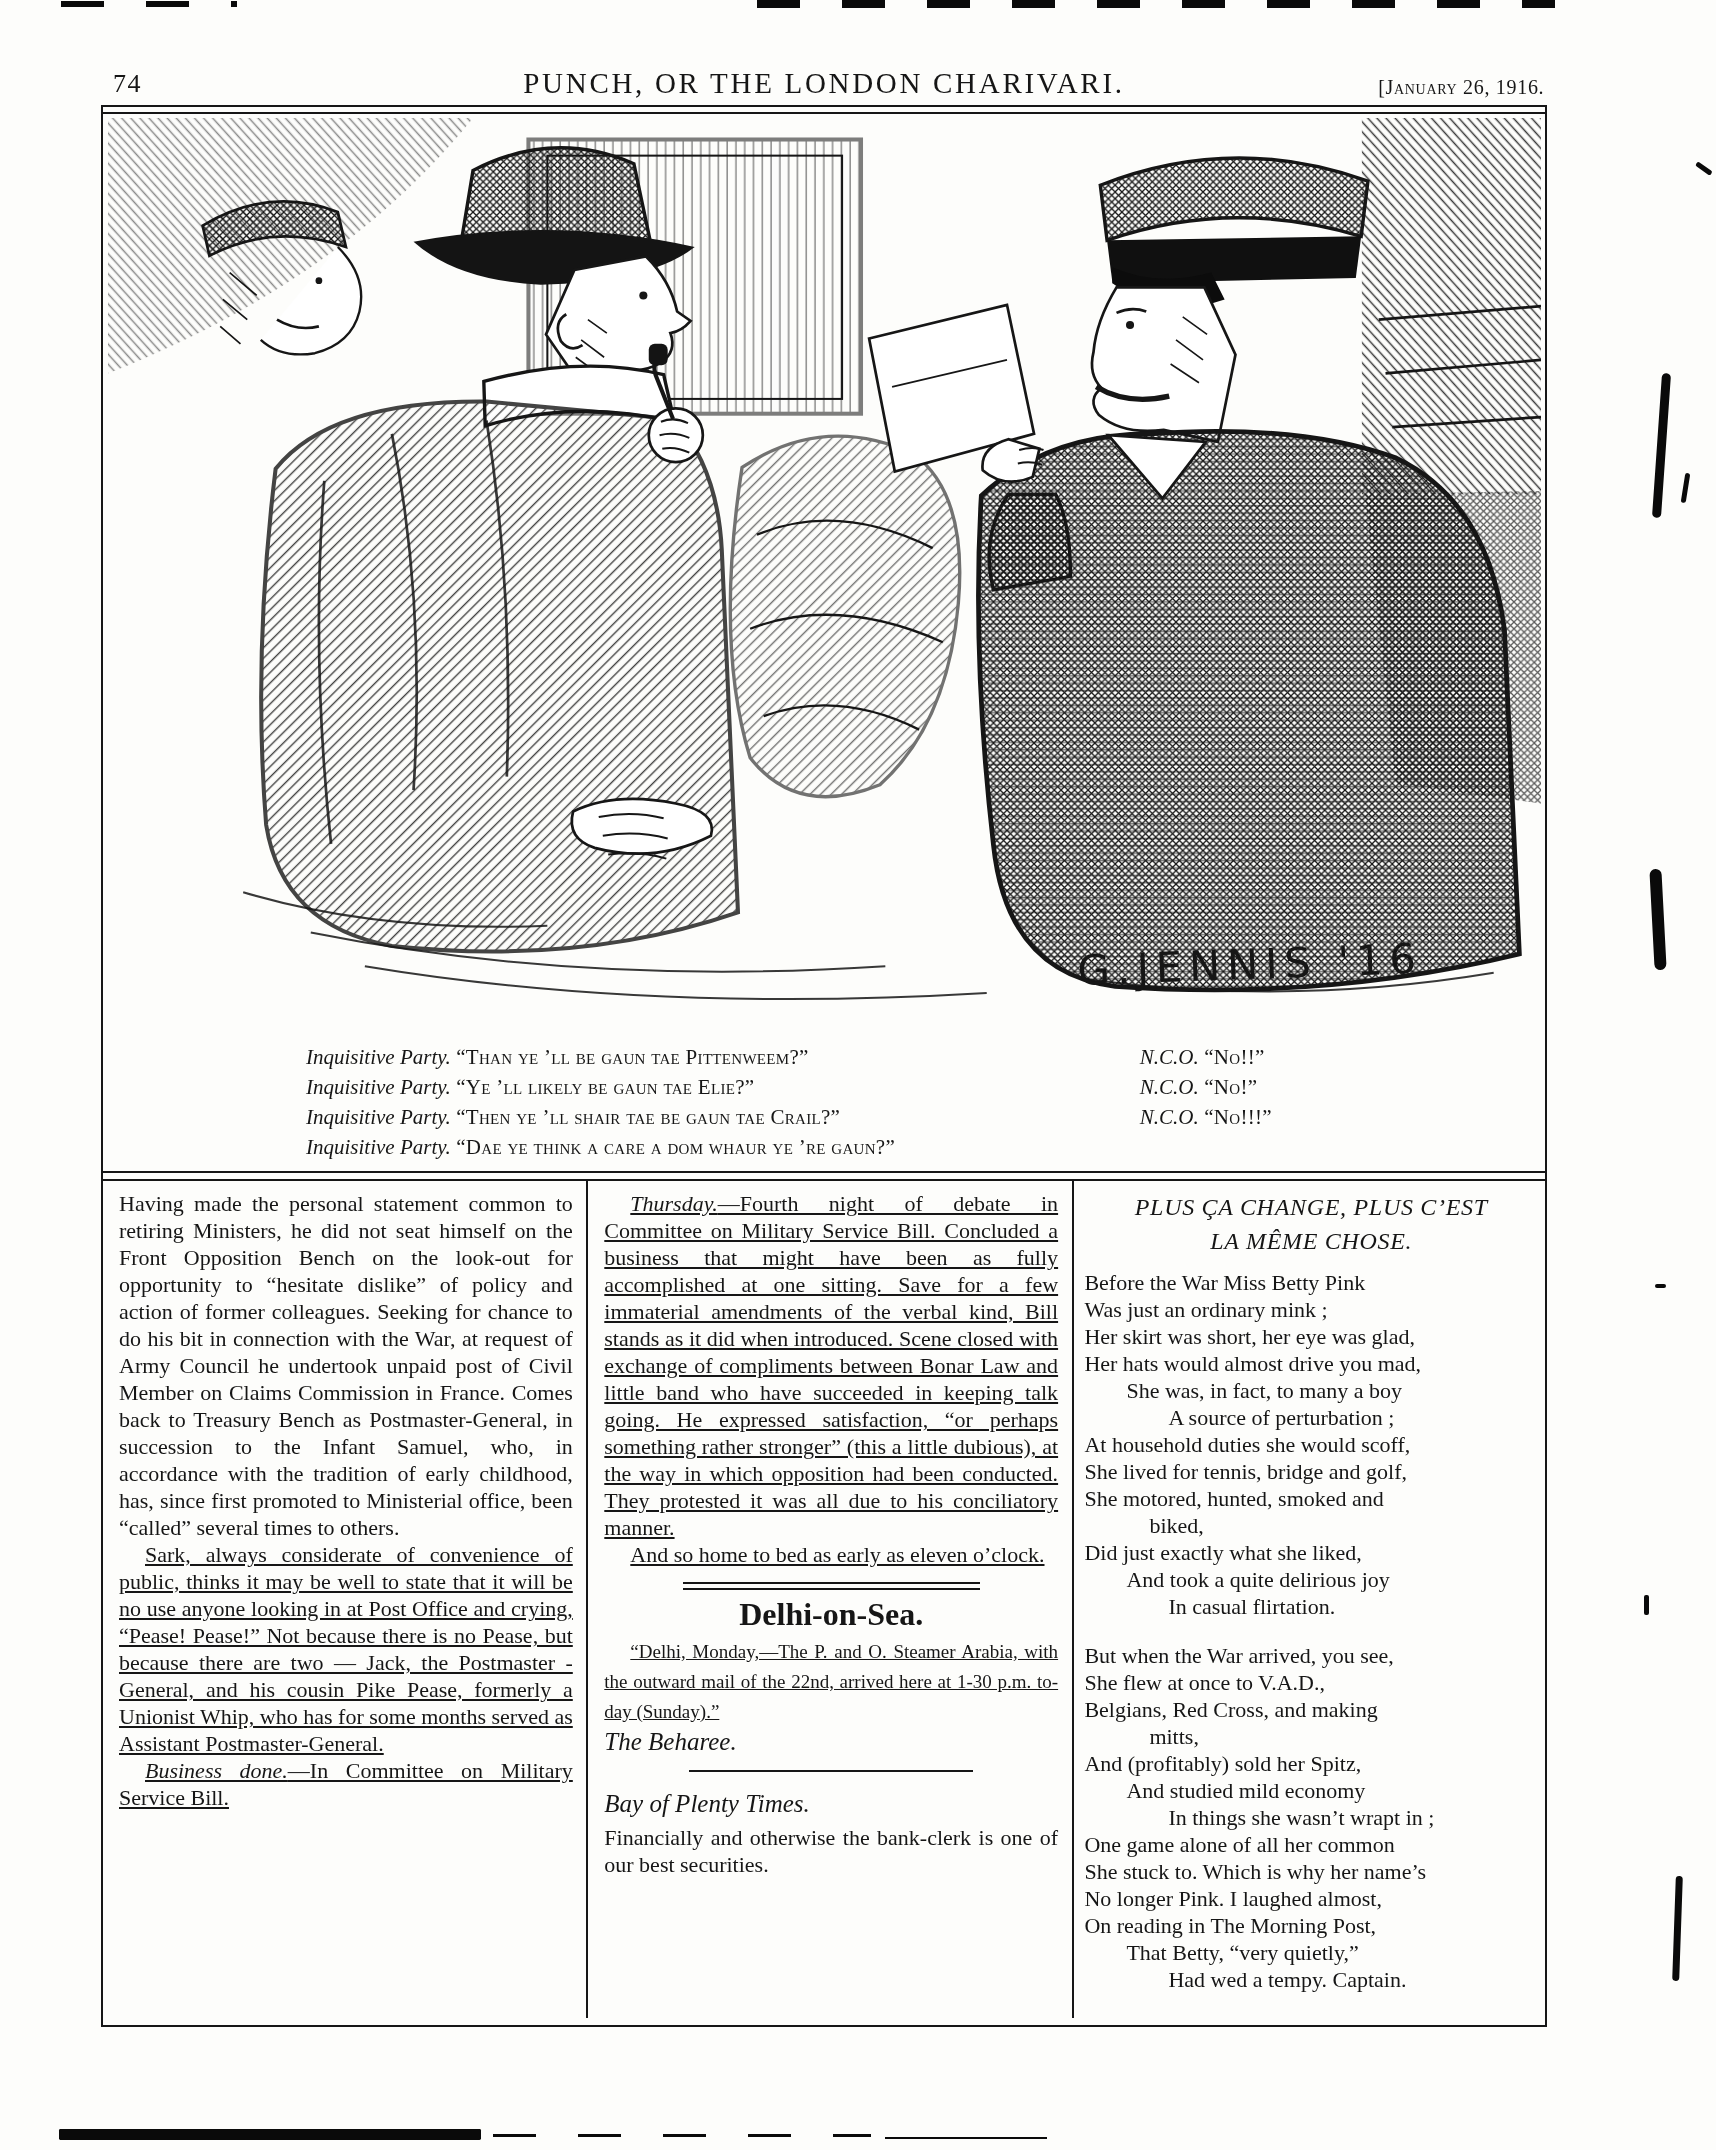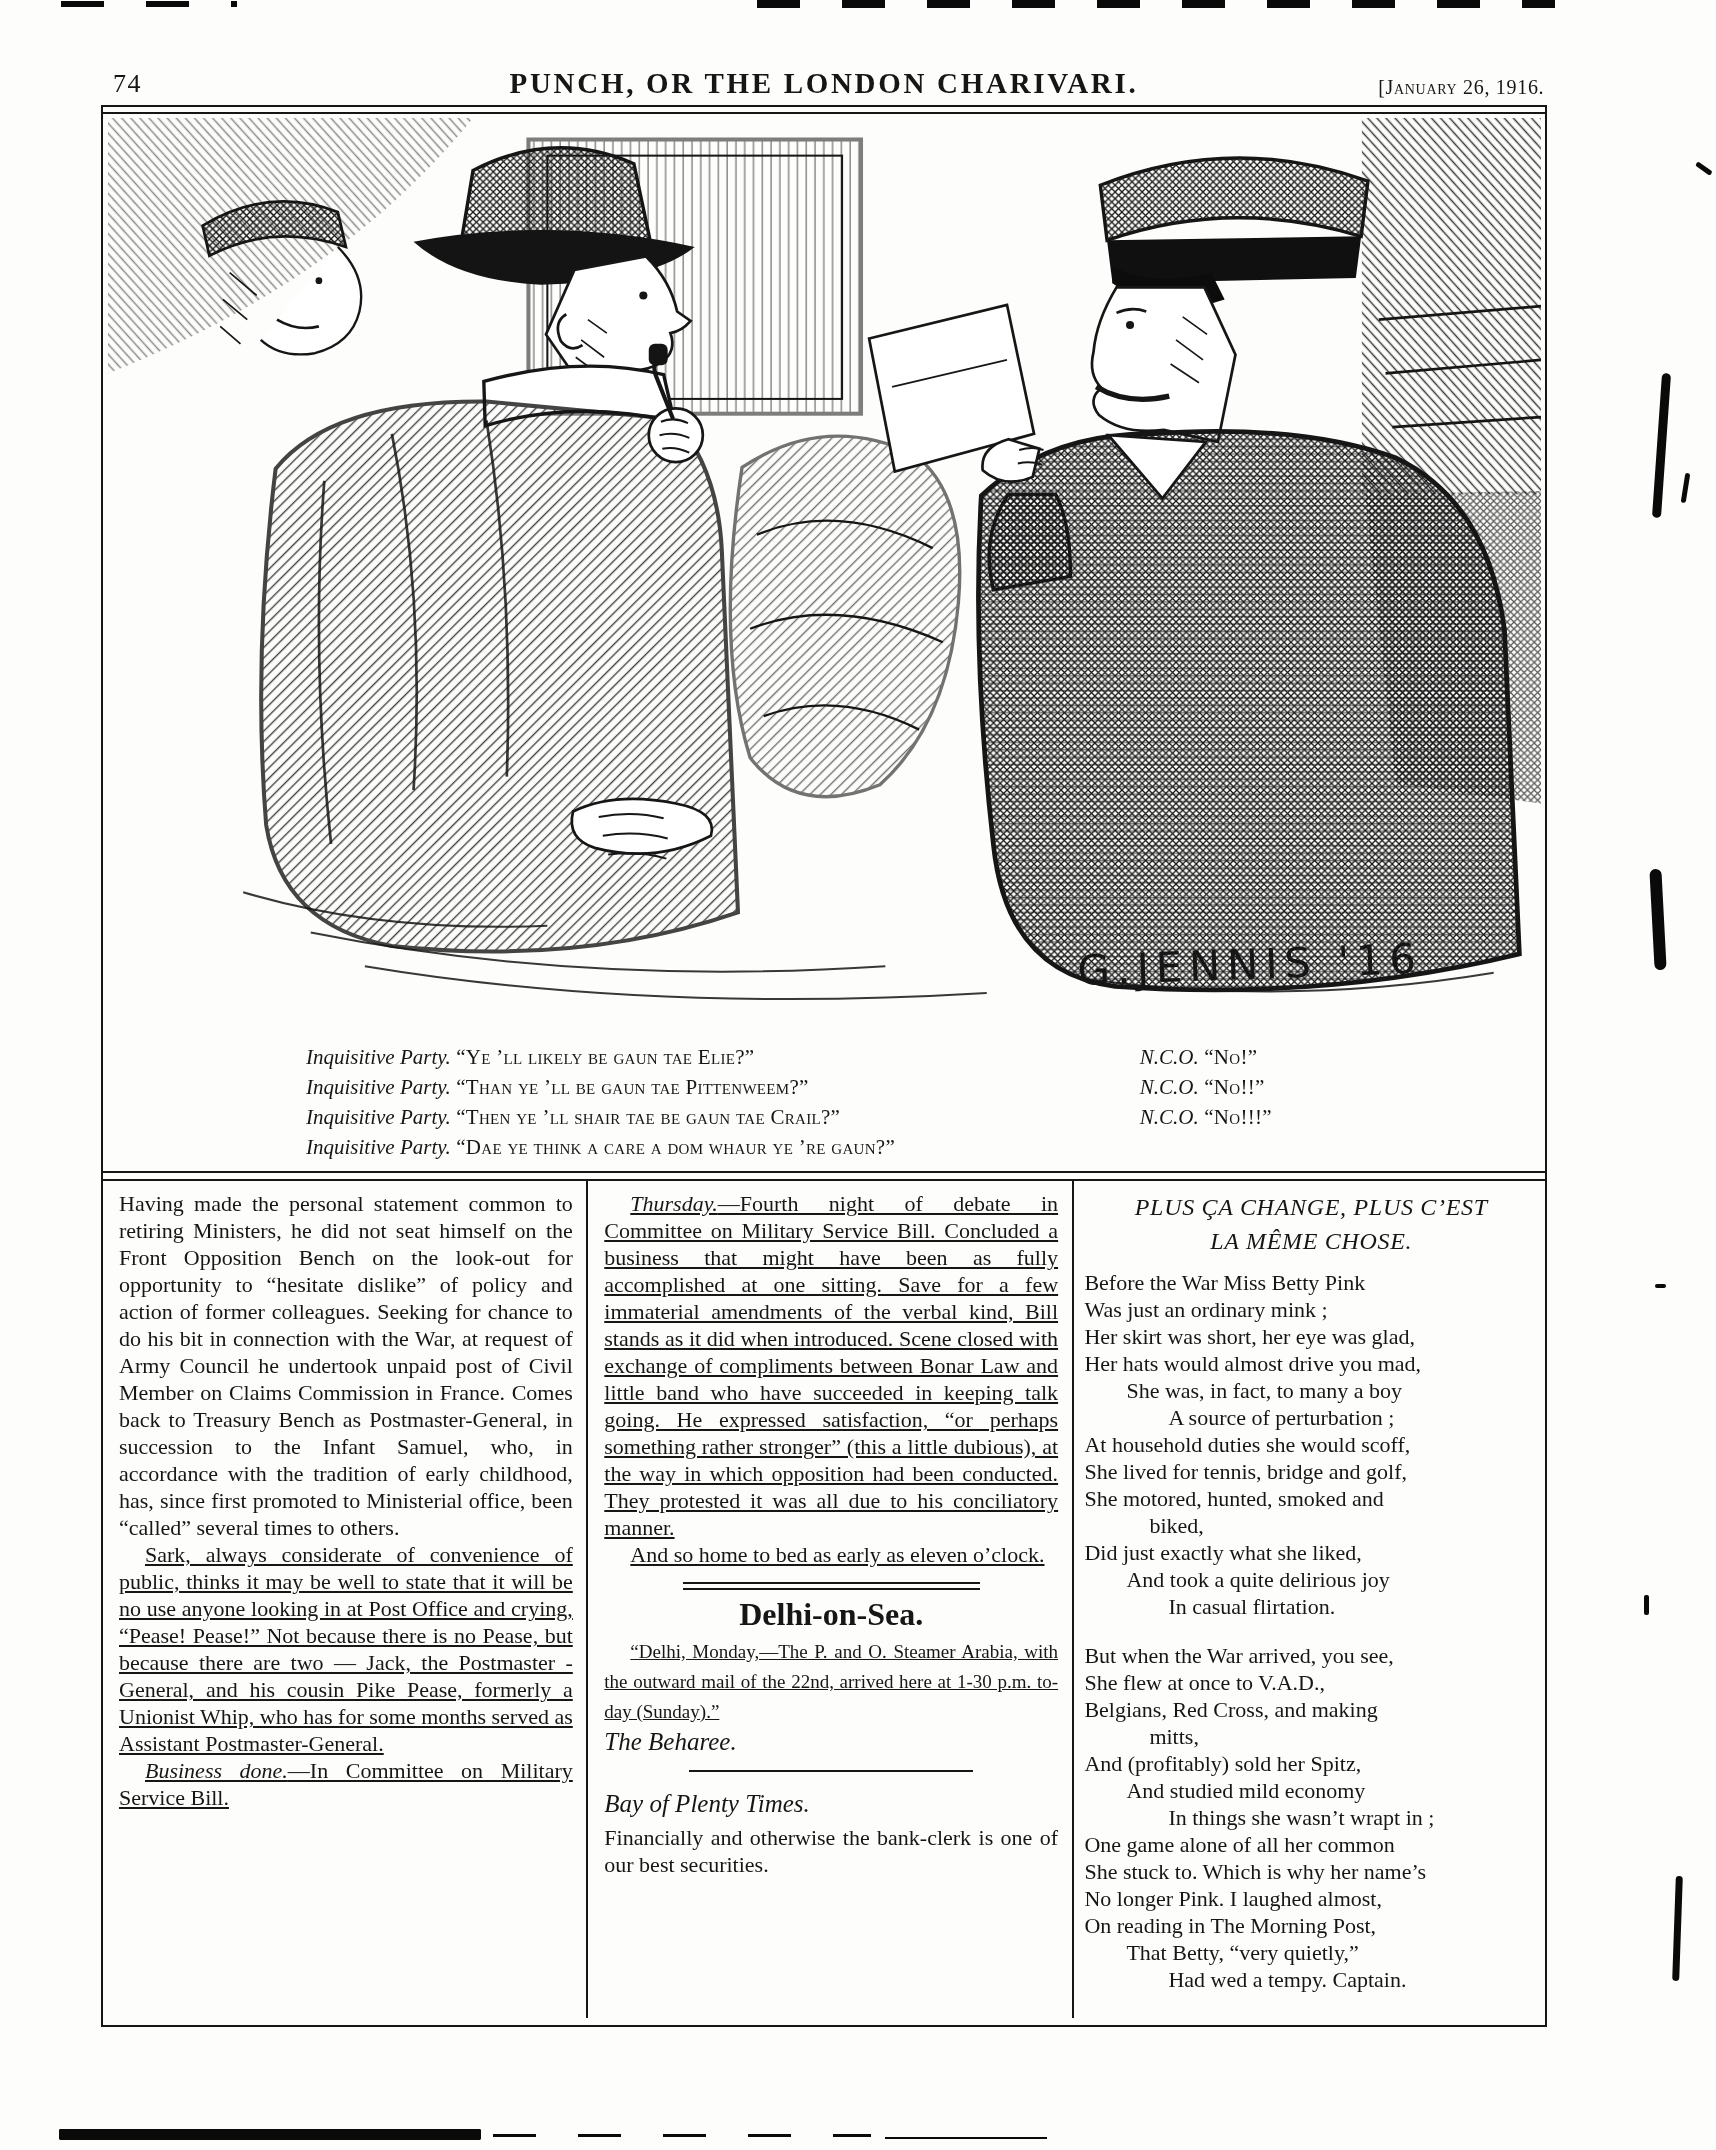"PUNCH, OR THE LONDON CHARIVARI." .mast-title { font-weight: 700 -> 400 }
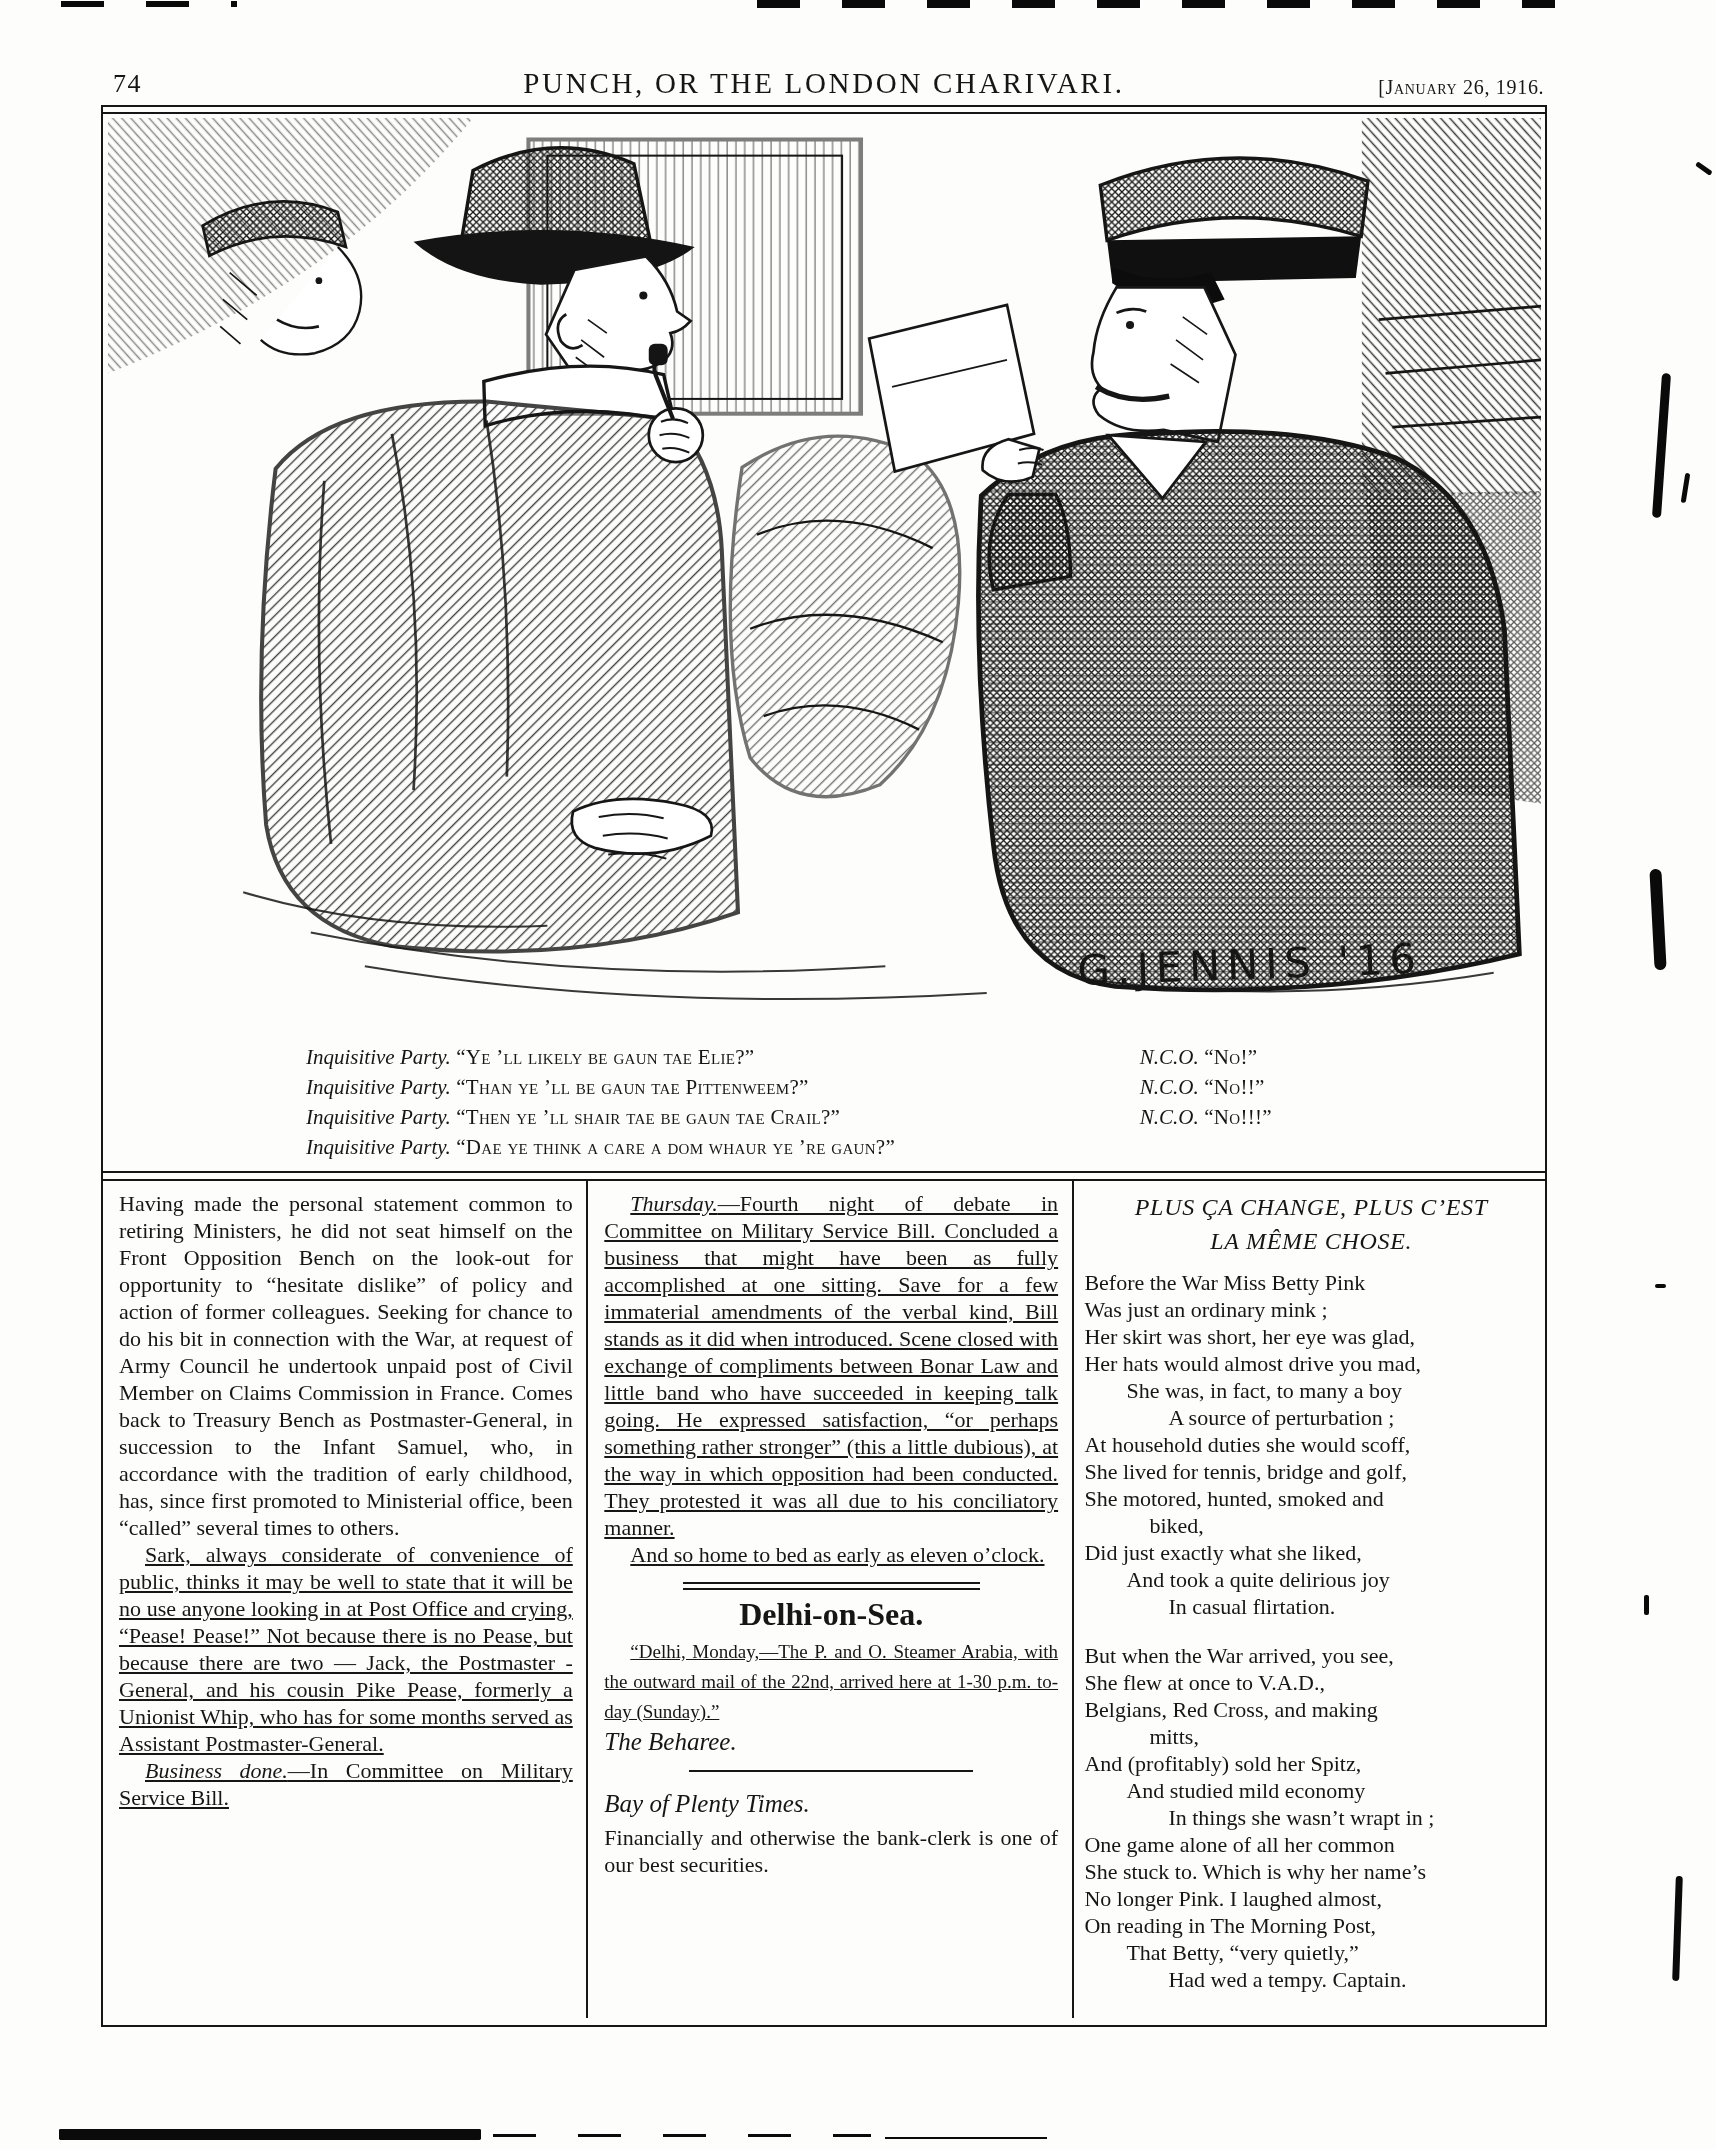"Inquisitive Party. “Ye ’ll likely" div.cap-row { order: before "Inquisitive Party. “Than ye ’ll" -> after "Inquisitive Party. “Than ye ’ll" }
